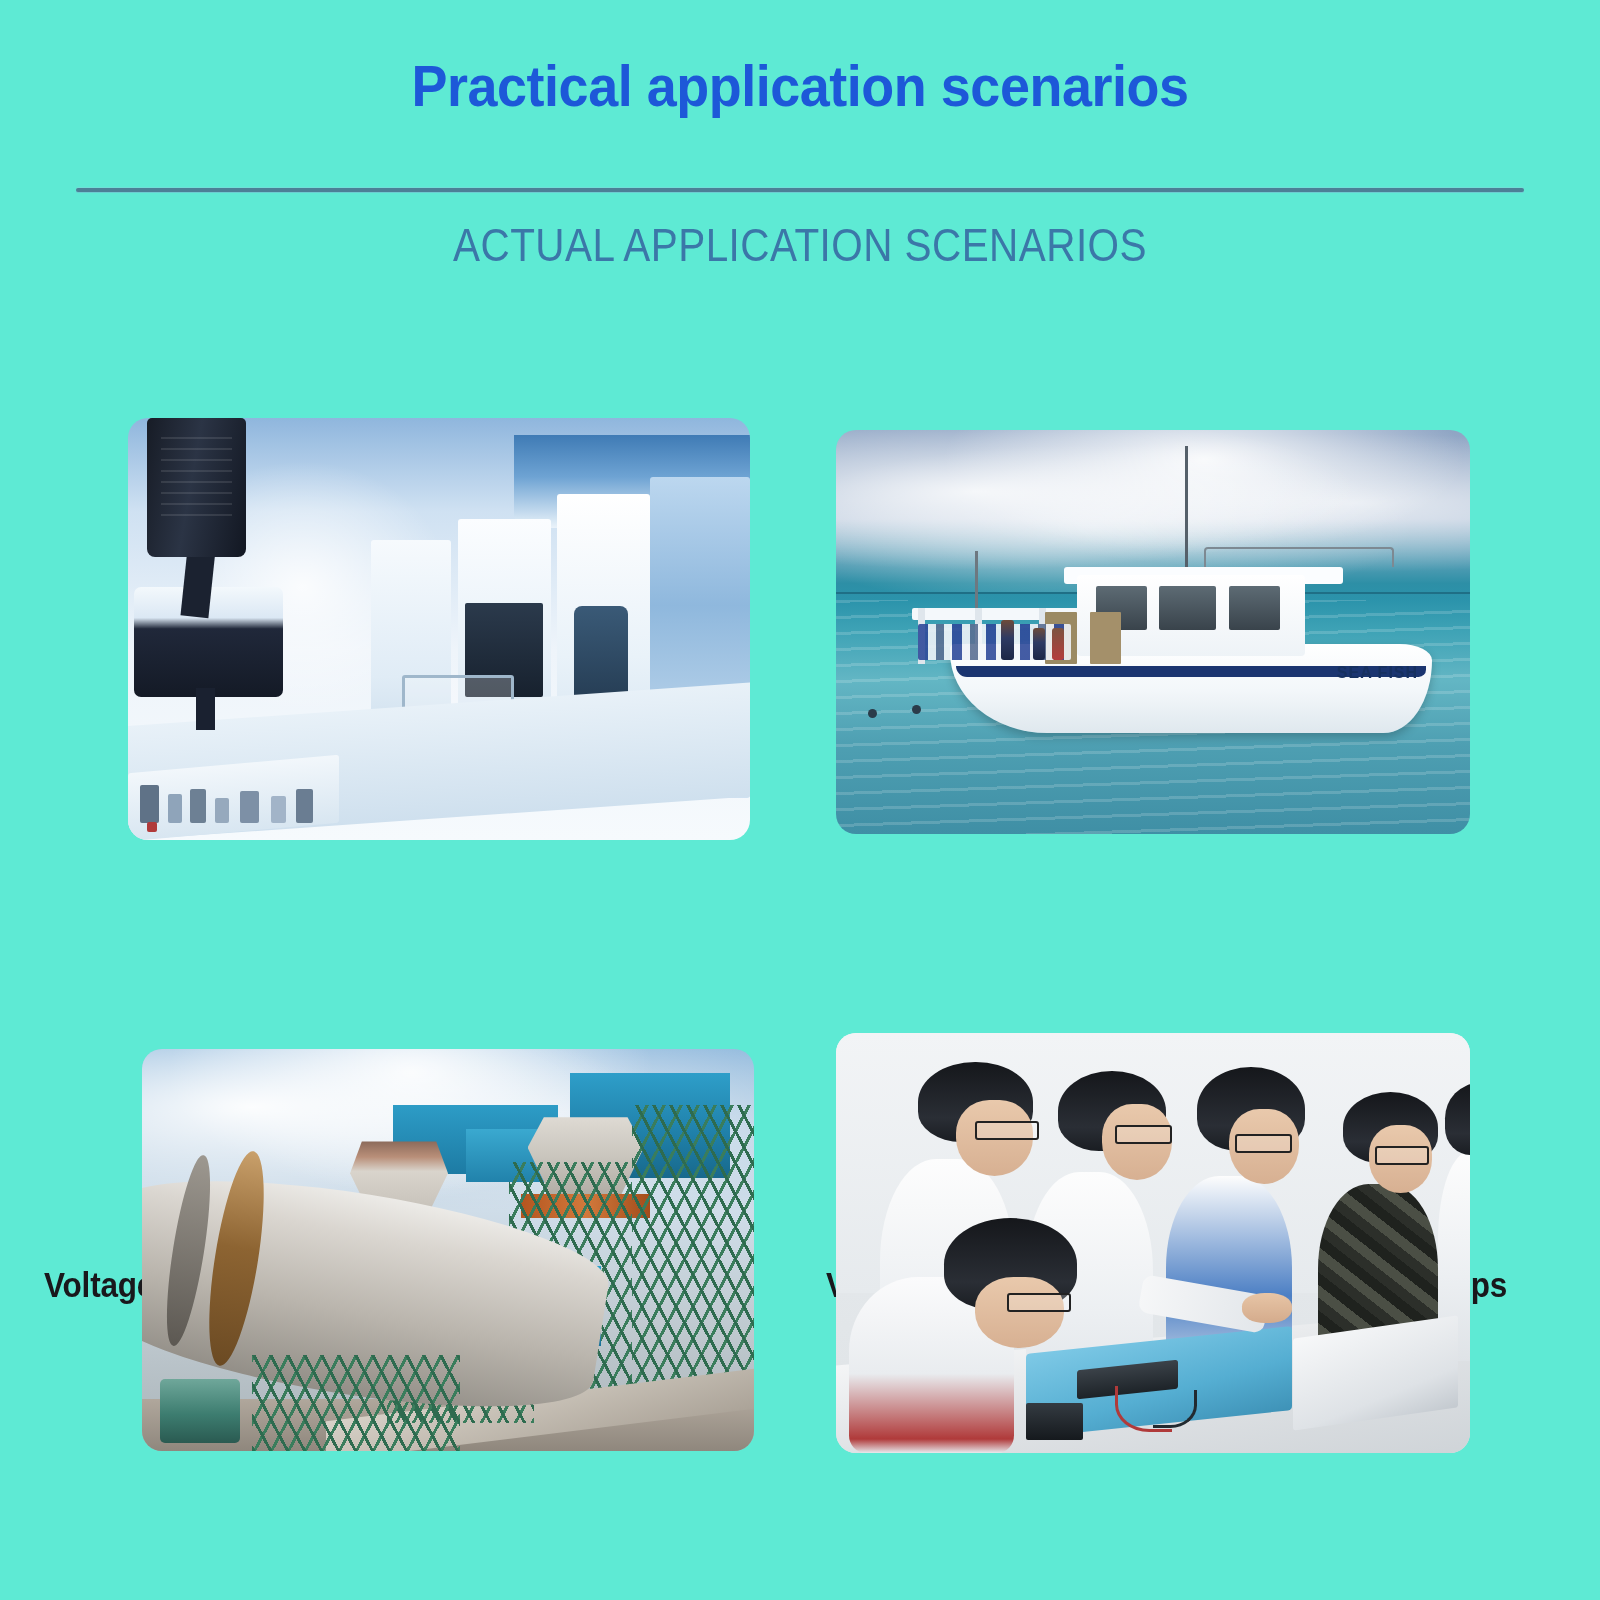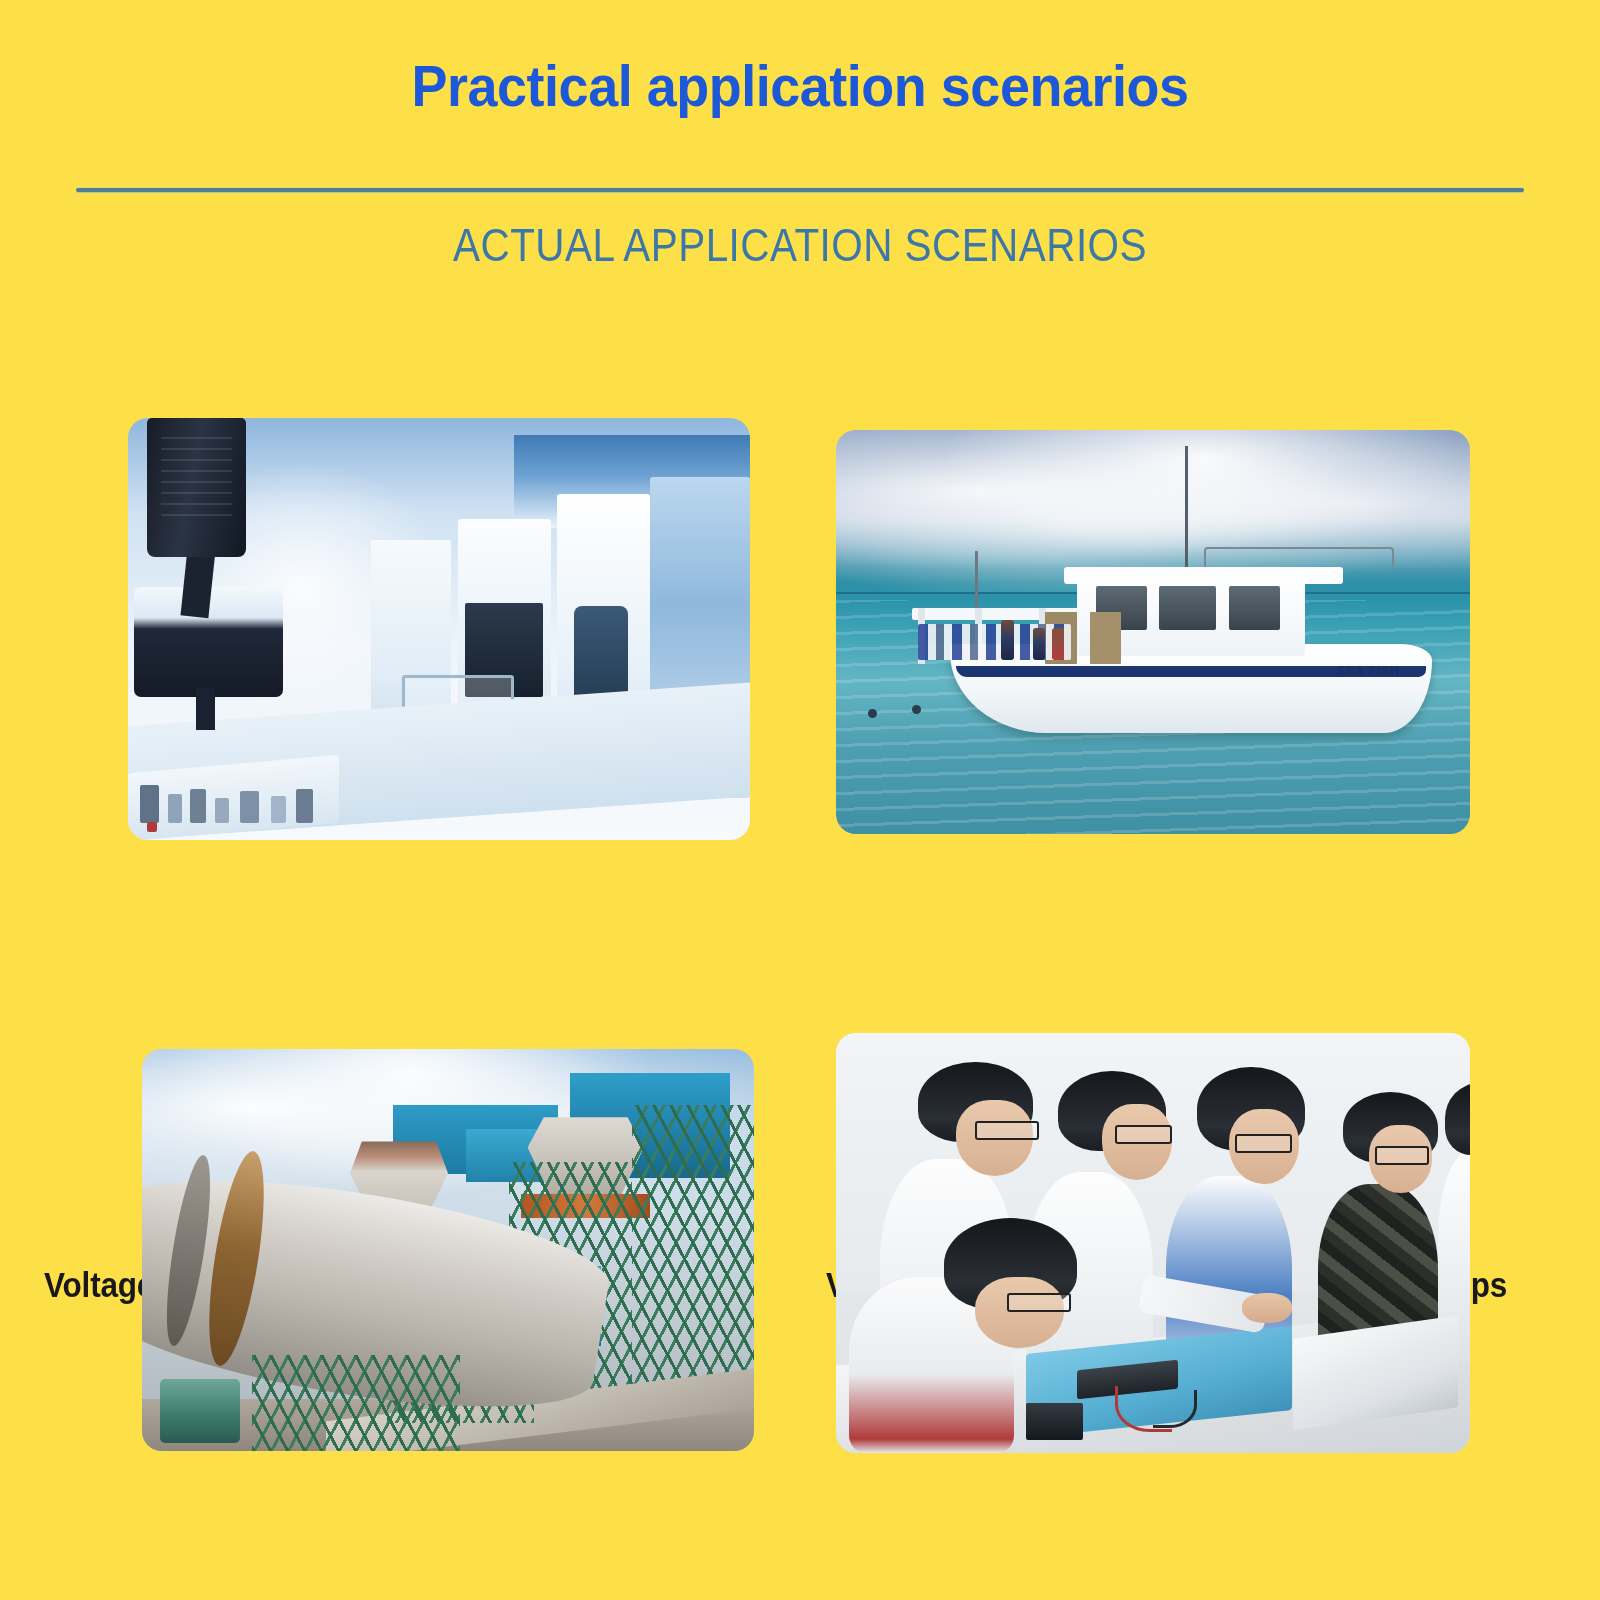"Practical application scenarios" .page { background: #fde047 -> #5eead4 }
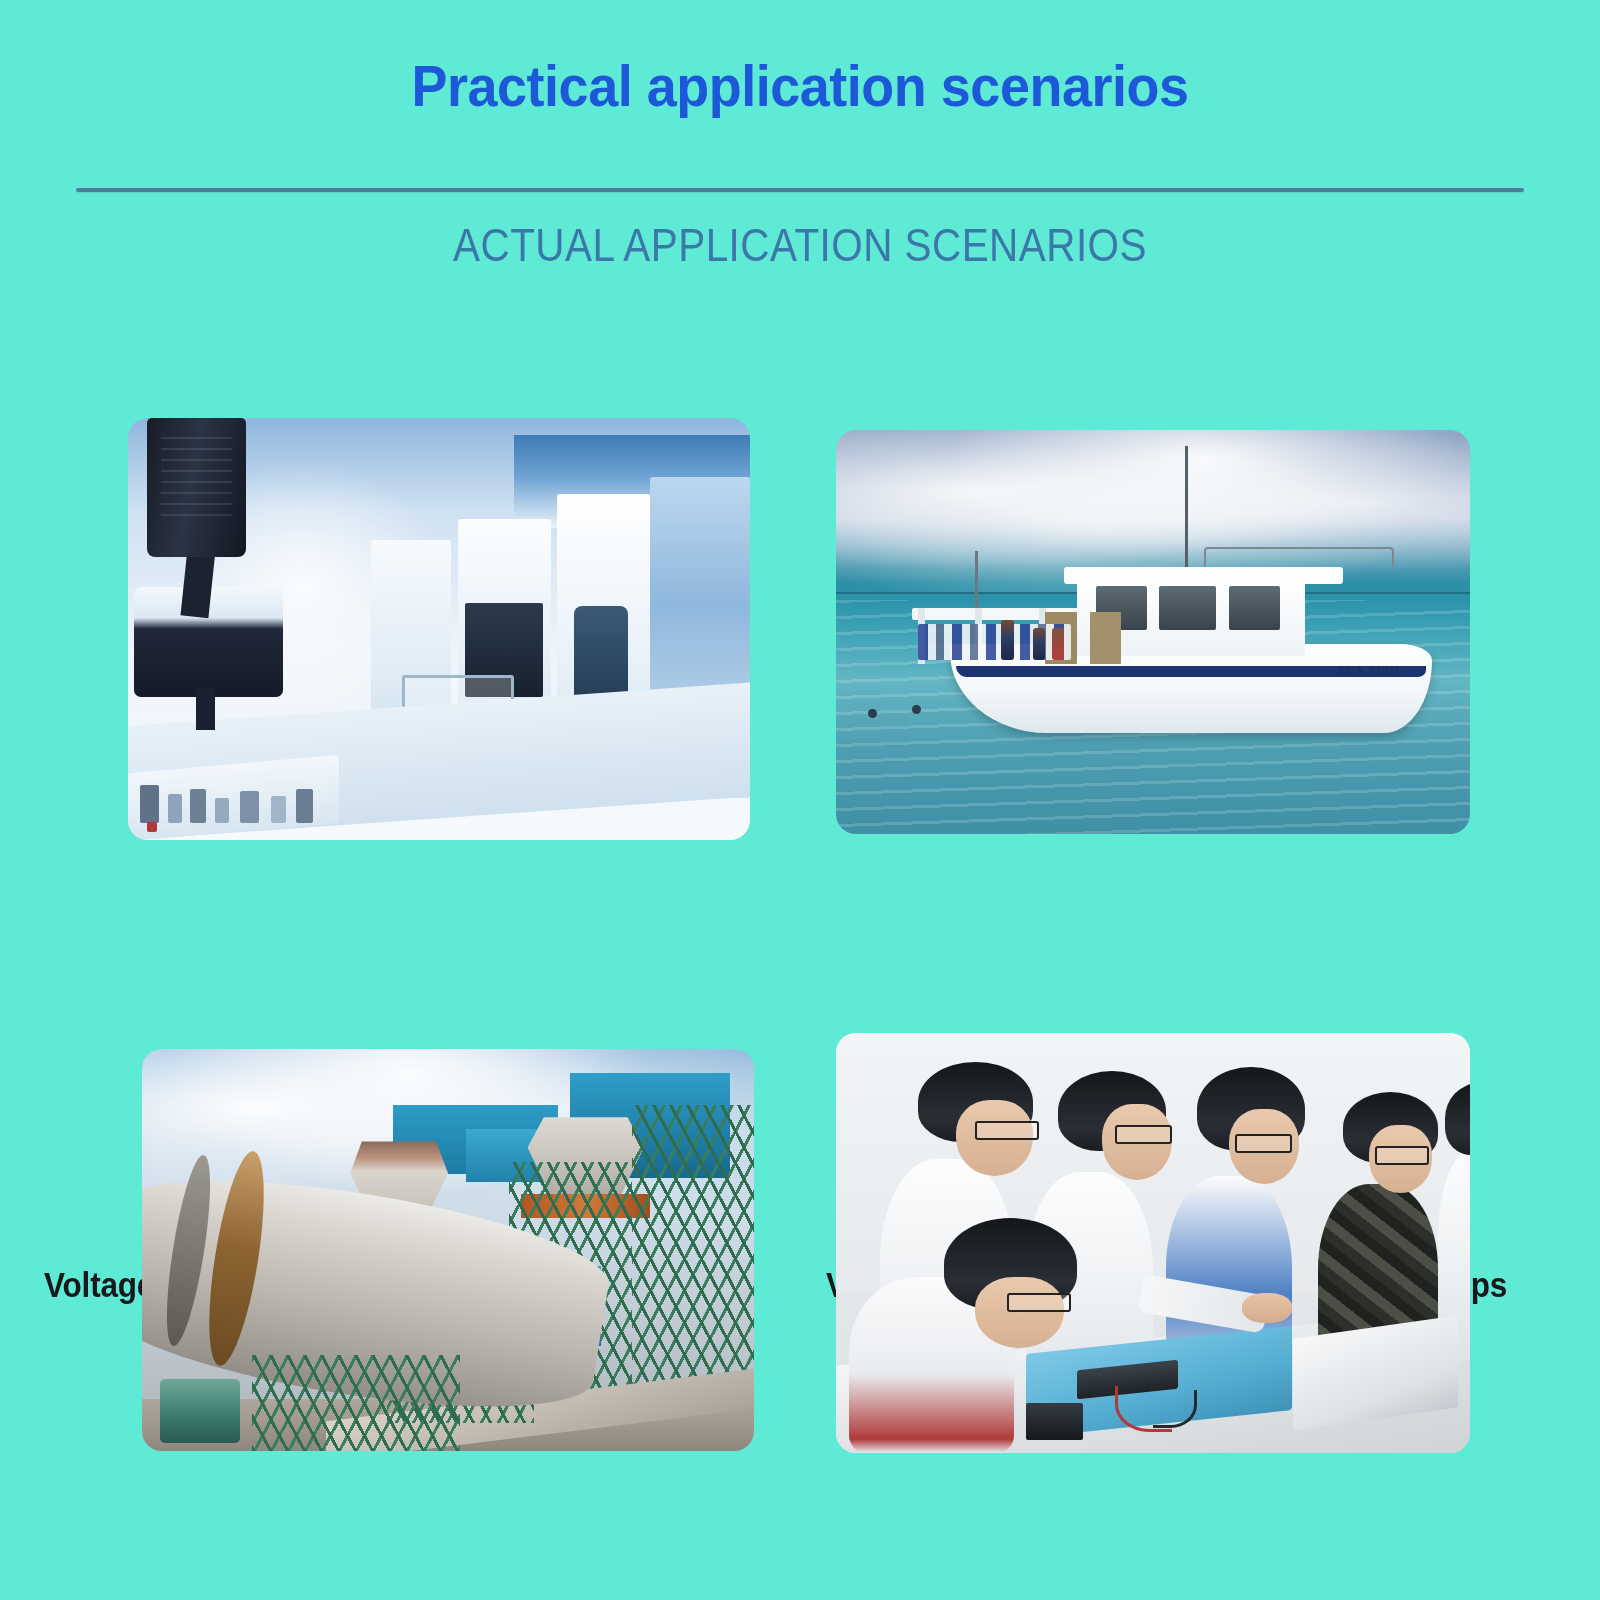"SEA FISH" .p2 .boat-name { font-size: 12px -> 16px }
